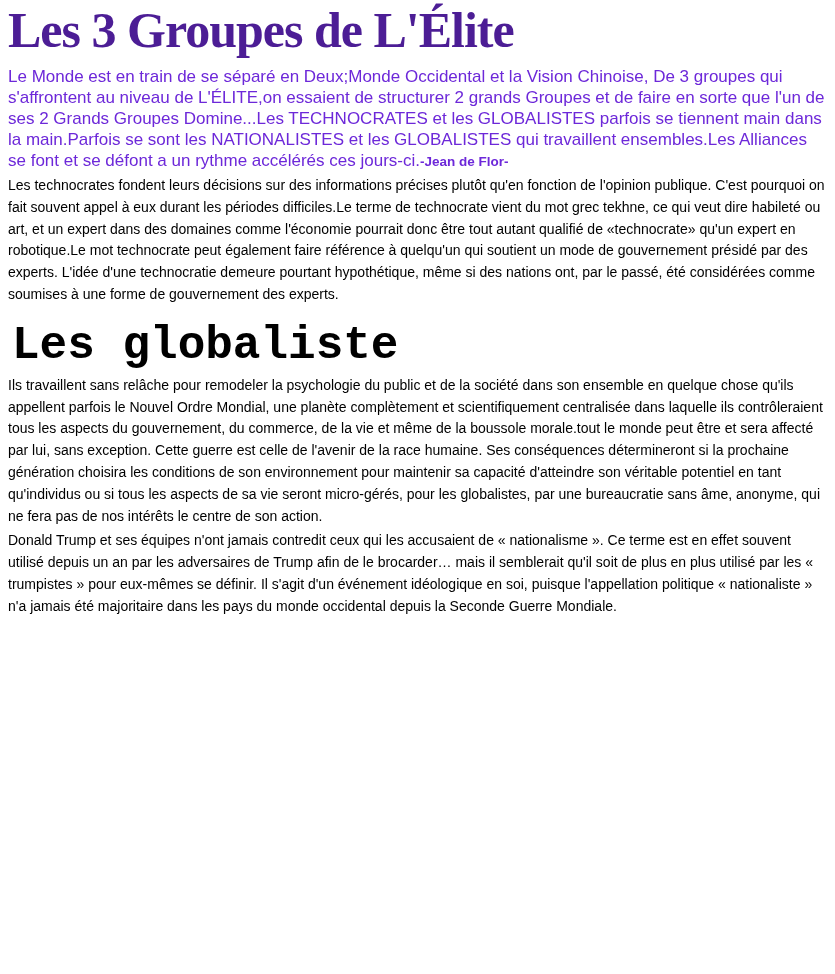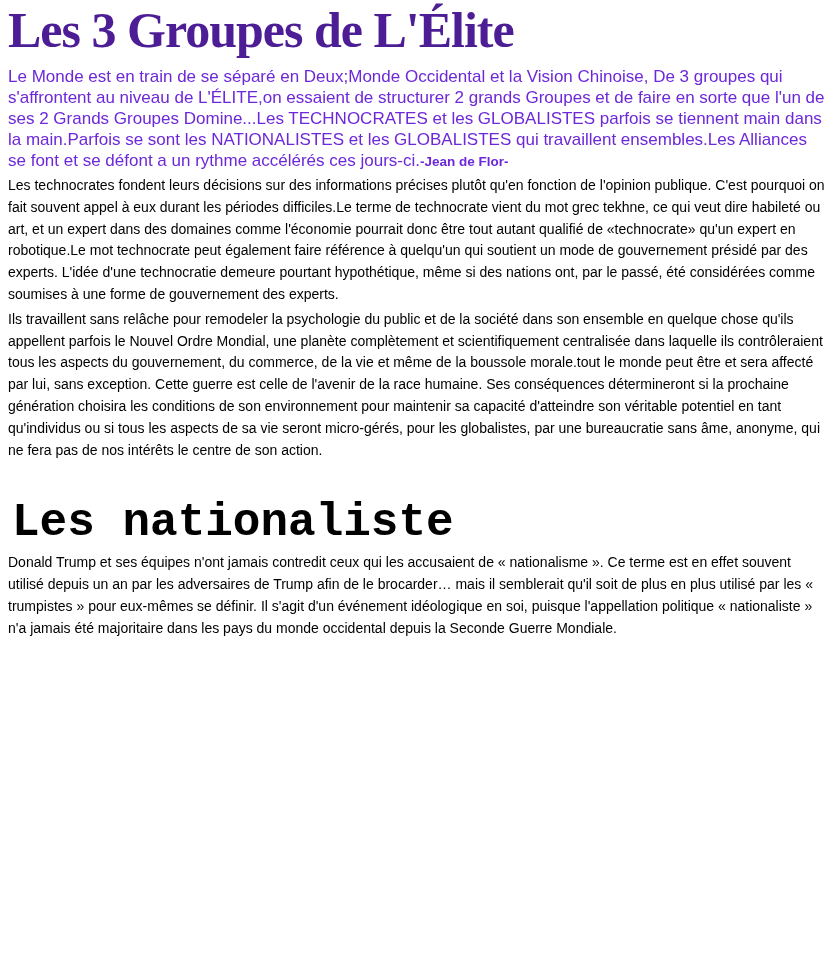"Les globaliste" h2 { html: none -> <h2>Les globaliste</h2> }
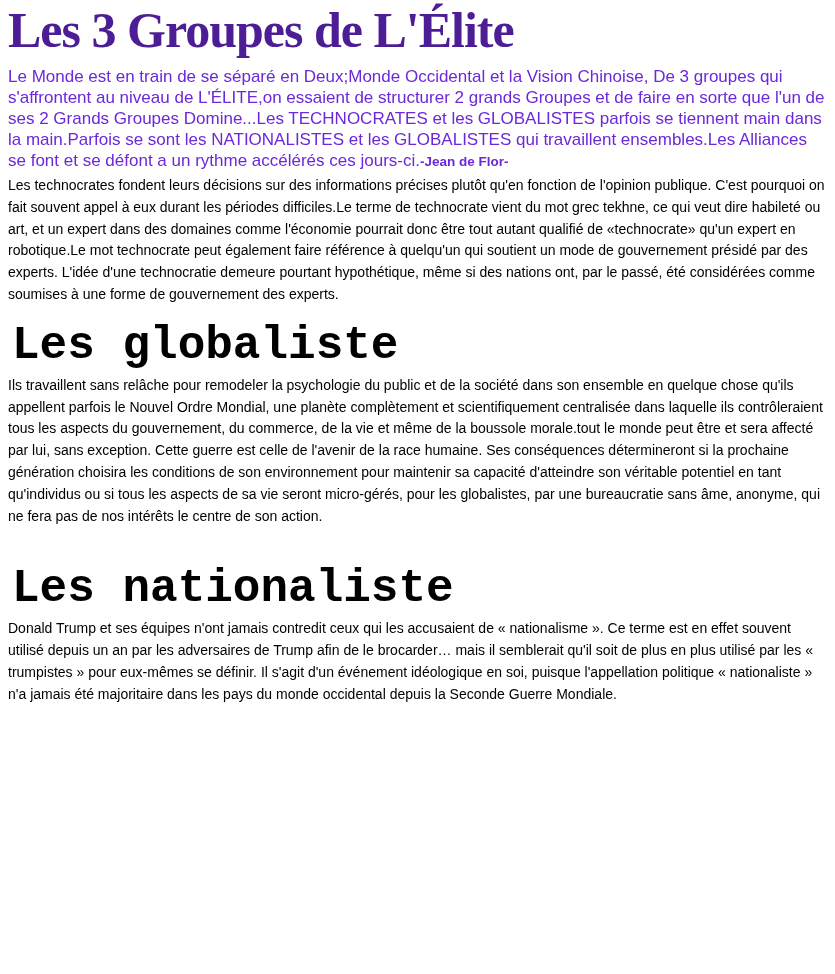"Les nationaliste" h2 { html: <h2>Les nationaliste</h2> -> none }
